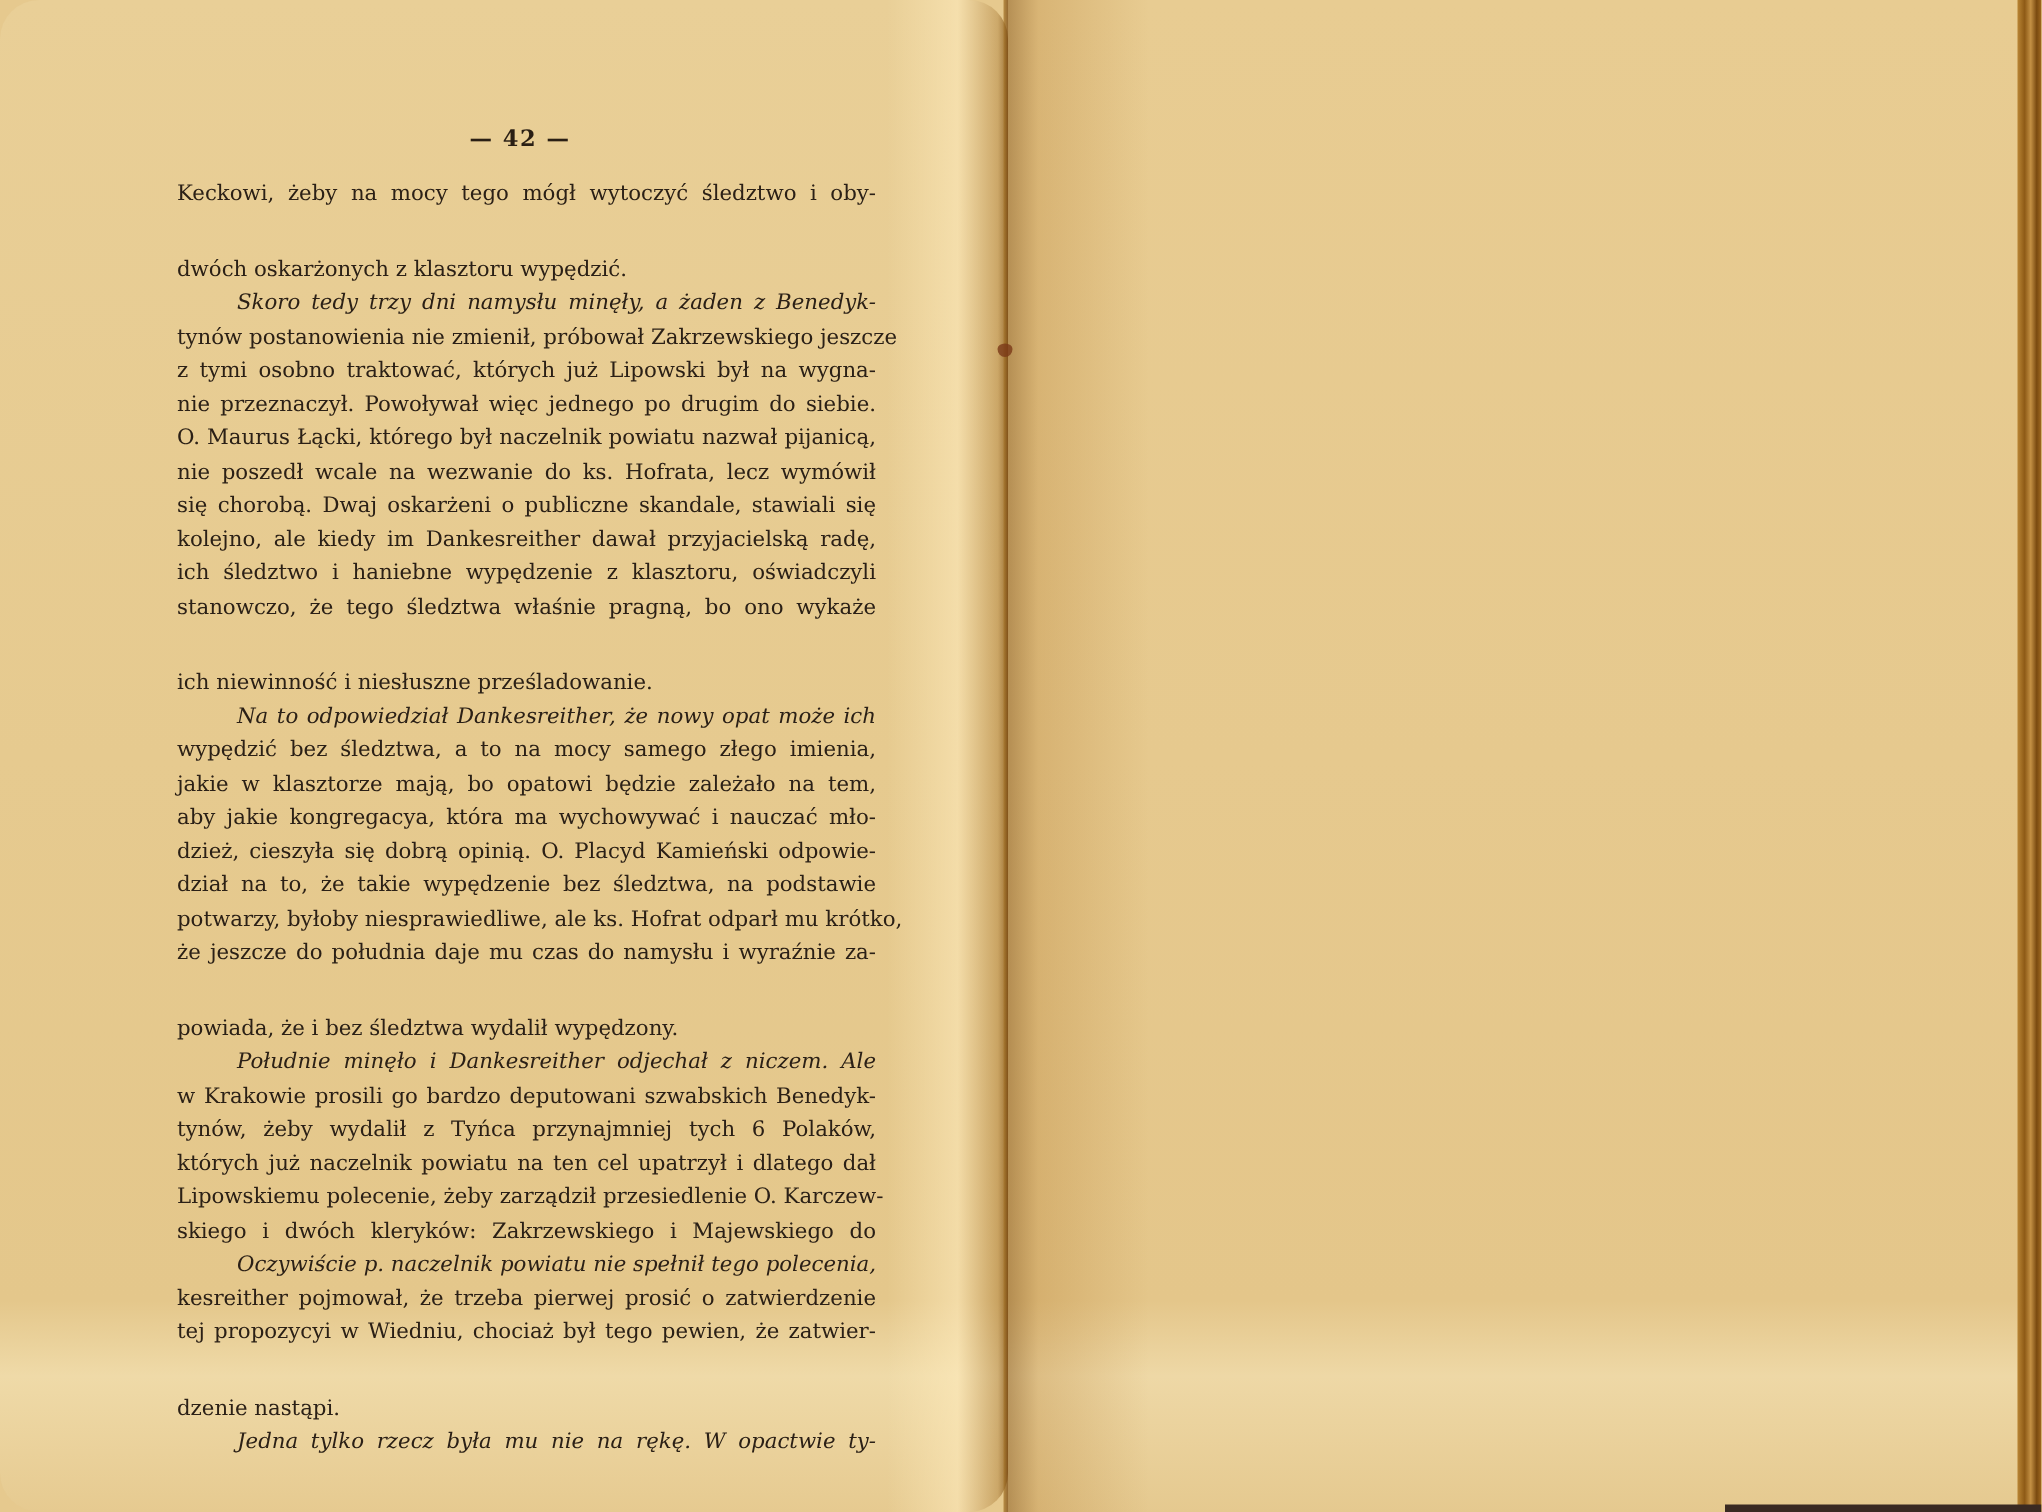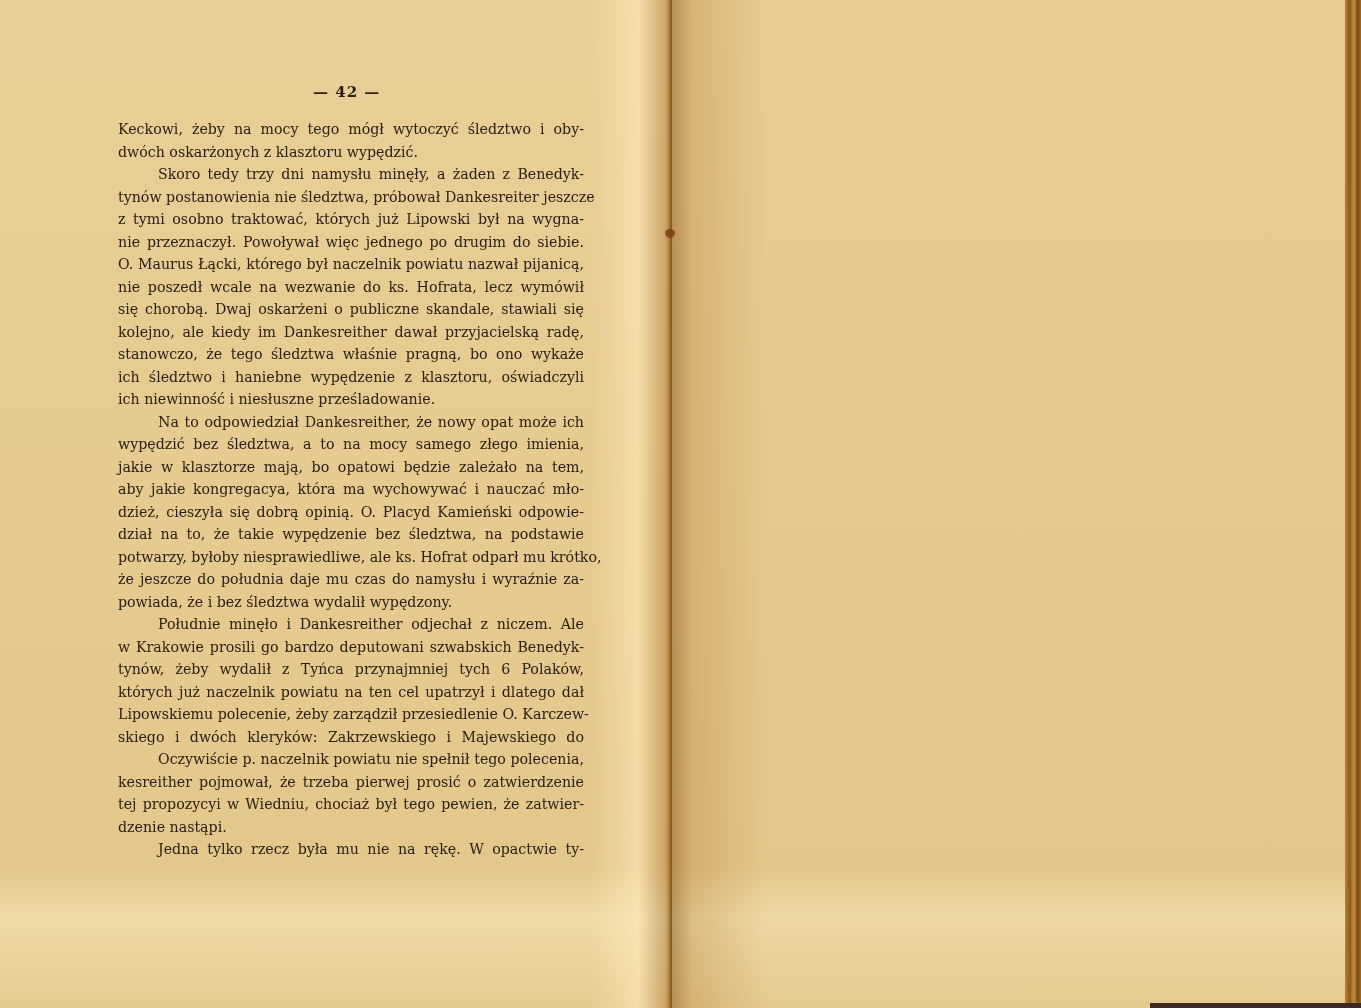"— 42 —" .page-left { border-radius: none -> 26px }
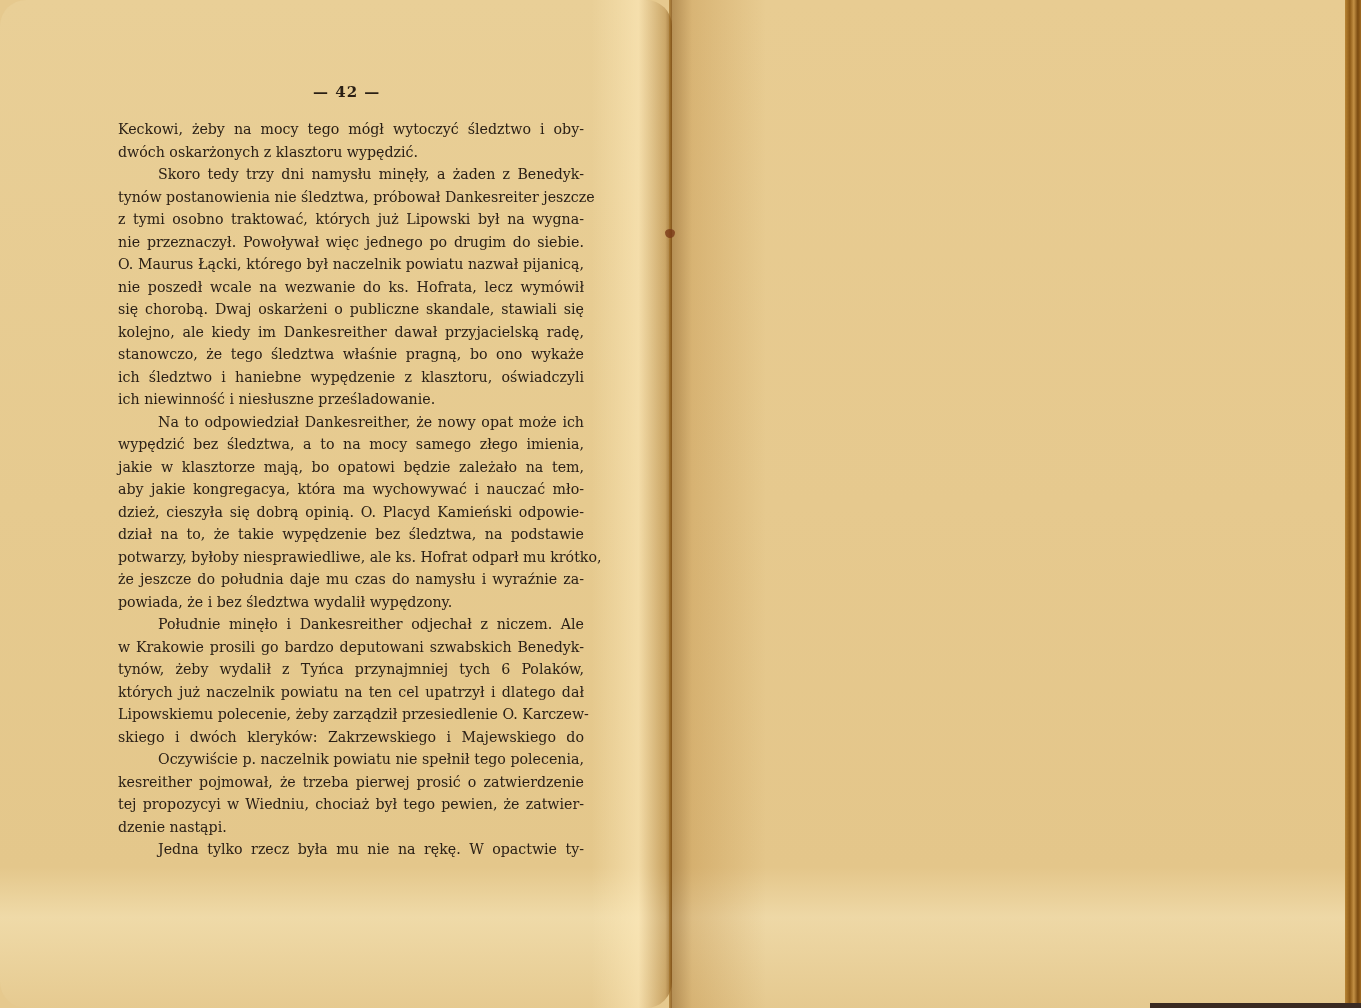"dwóch oskarżonych z klasztoru wypędzić." .line.last { margin-top: none -> 28px }
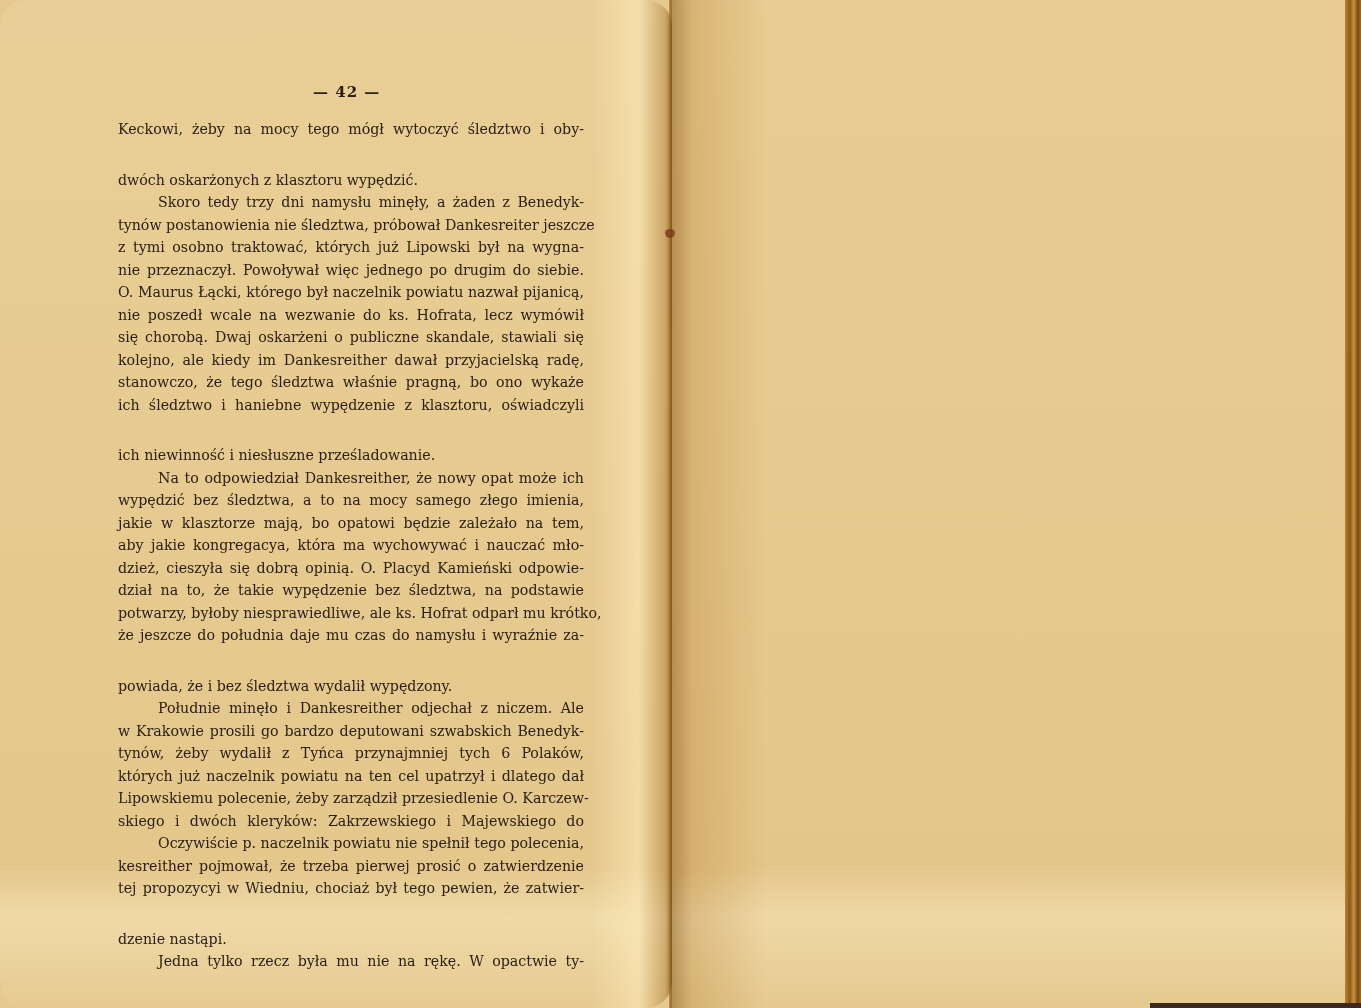"Skoro tedy trzy dni namysłu" .line.indent { font-style: none -> italic }
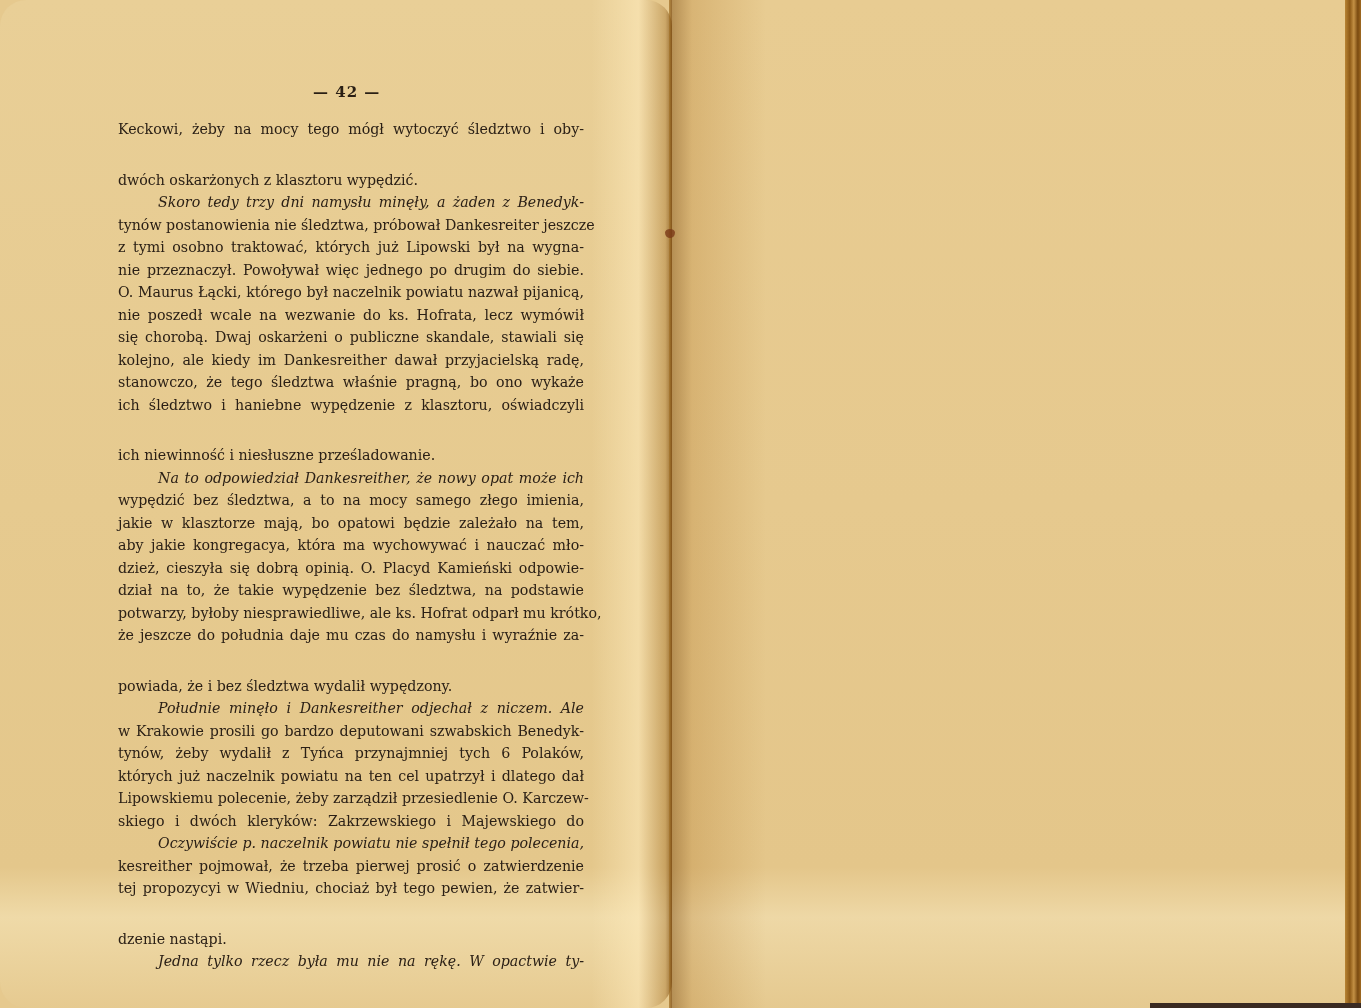"tynów postanowienia nie śledztwa," span.line { text: śledztwa, próbował Dankesreiter -> zmienił, próbował Zakrzewskiego }
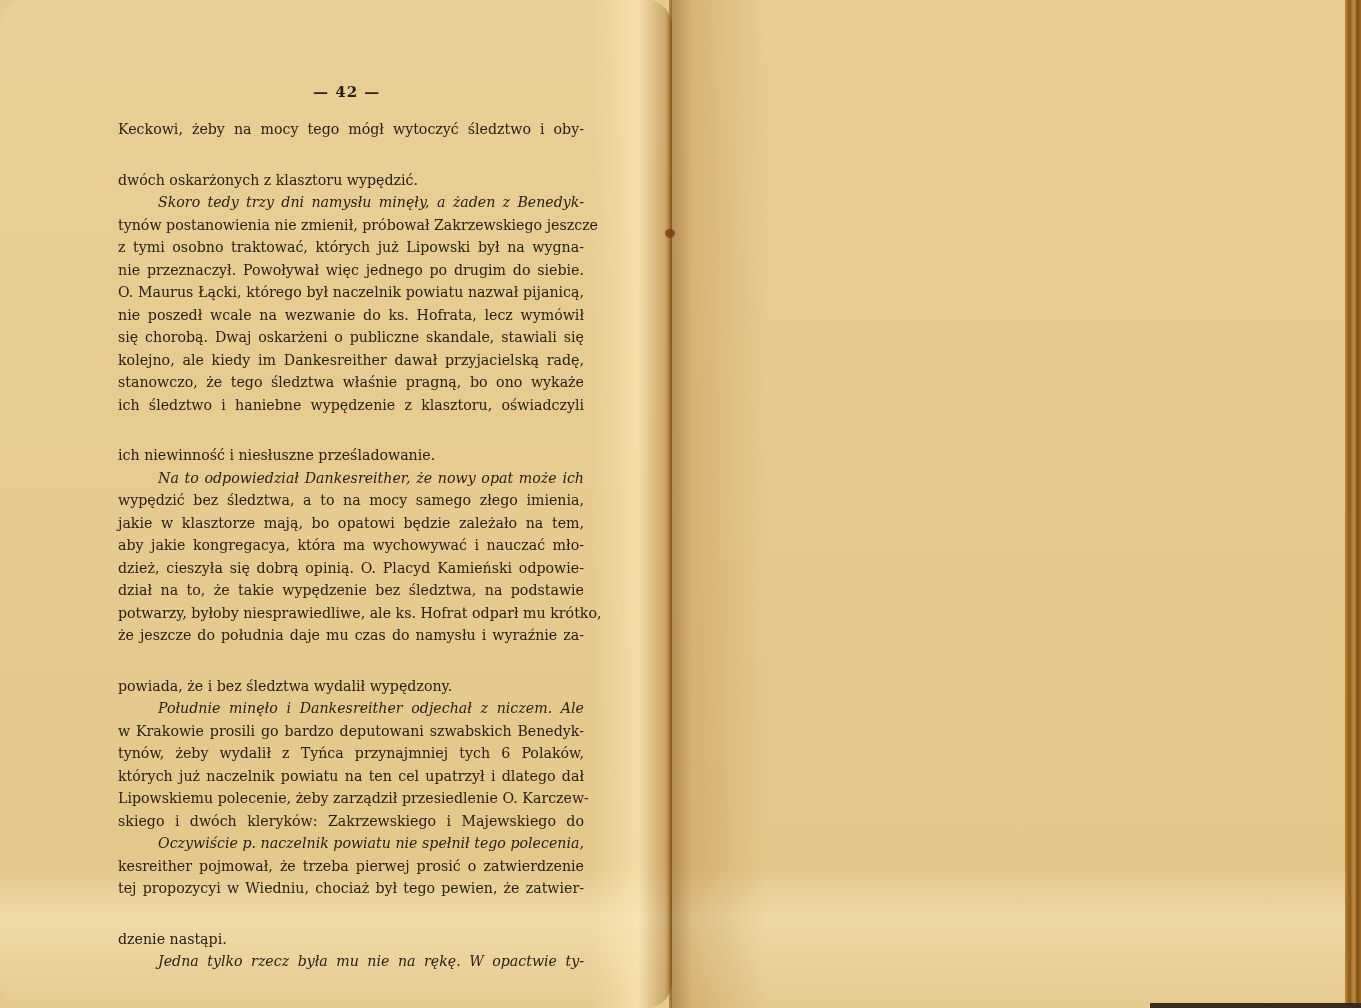"stanowczo, że tego śledztwa właśnie" span.line { order: before "ich śledztwo i haniebne wypędzenie" -> after "ich śledztwo i haniebne wypędzenie" }
